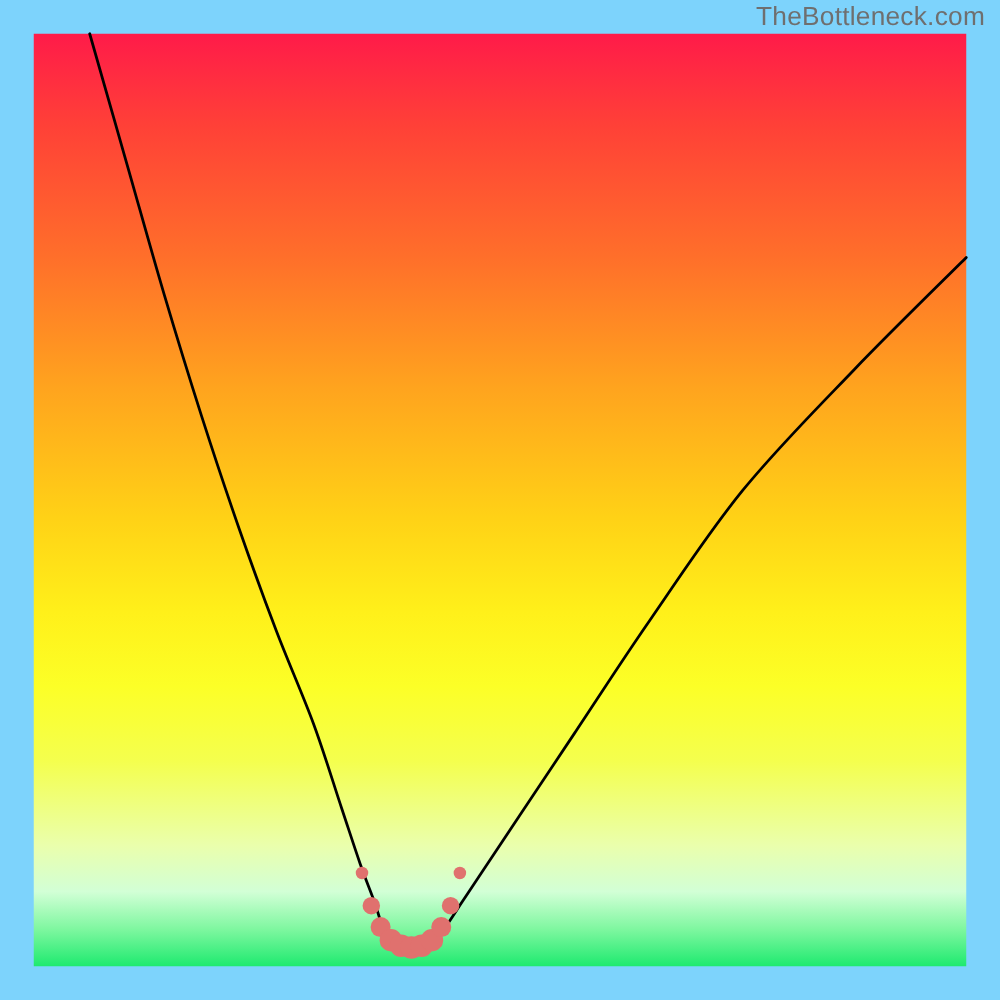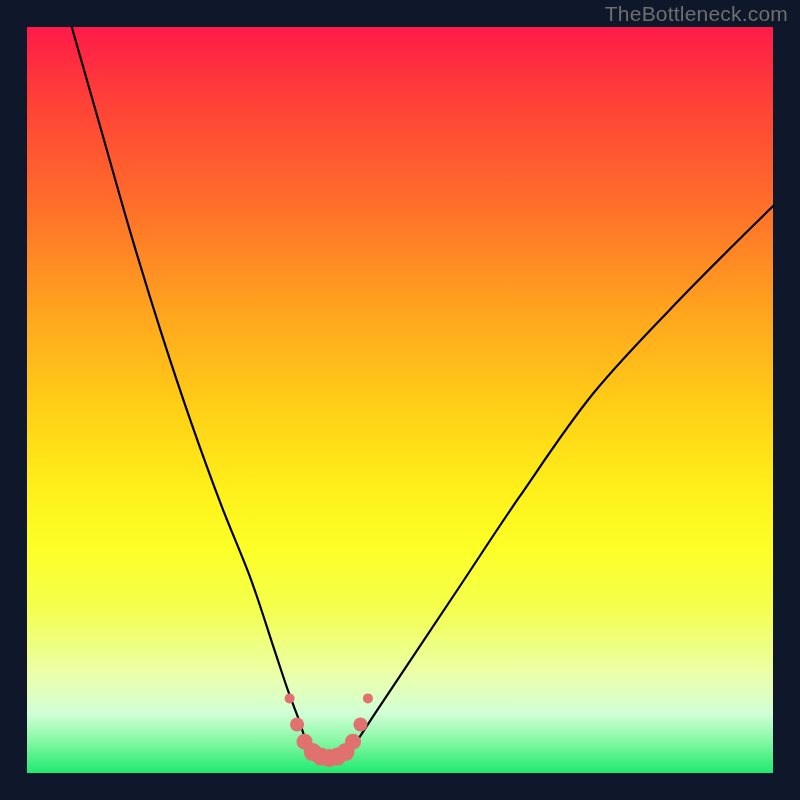"TheBottleneck.com" .frame { background: #0f172a -> #7dd3fc }
